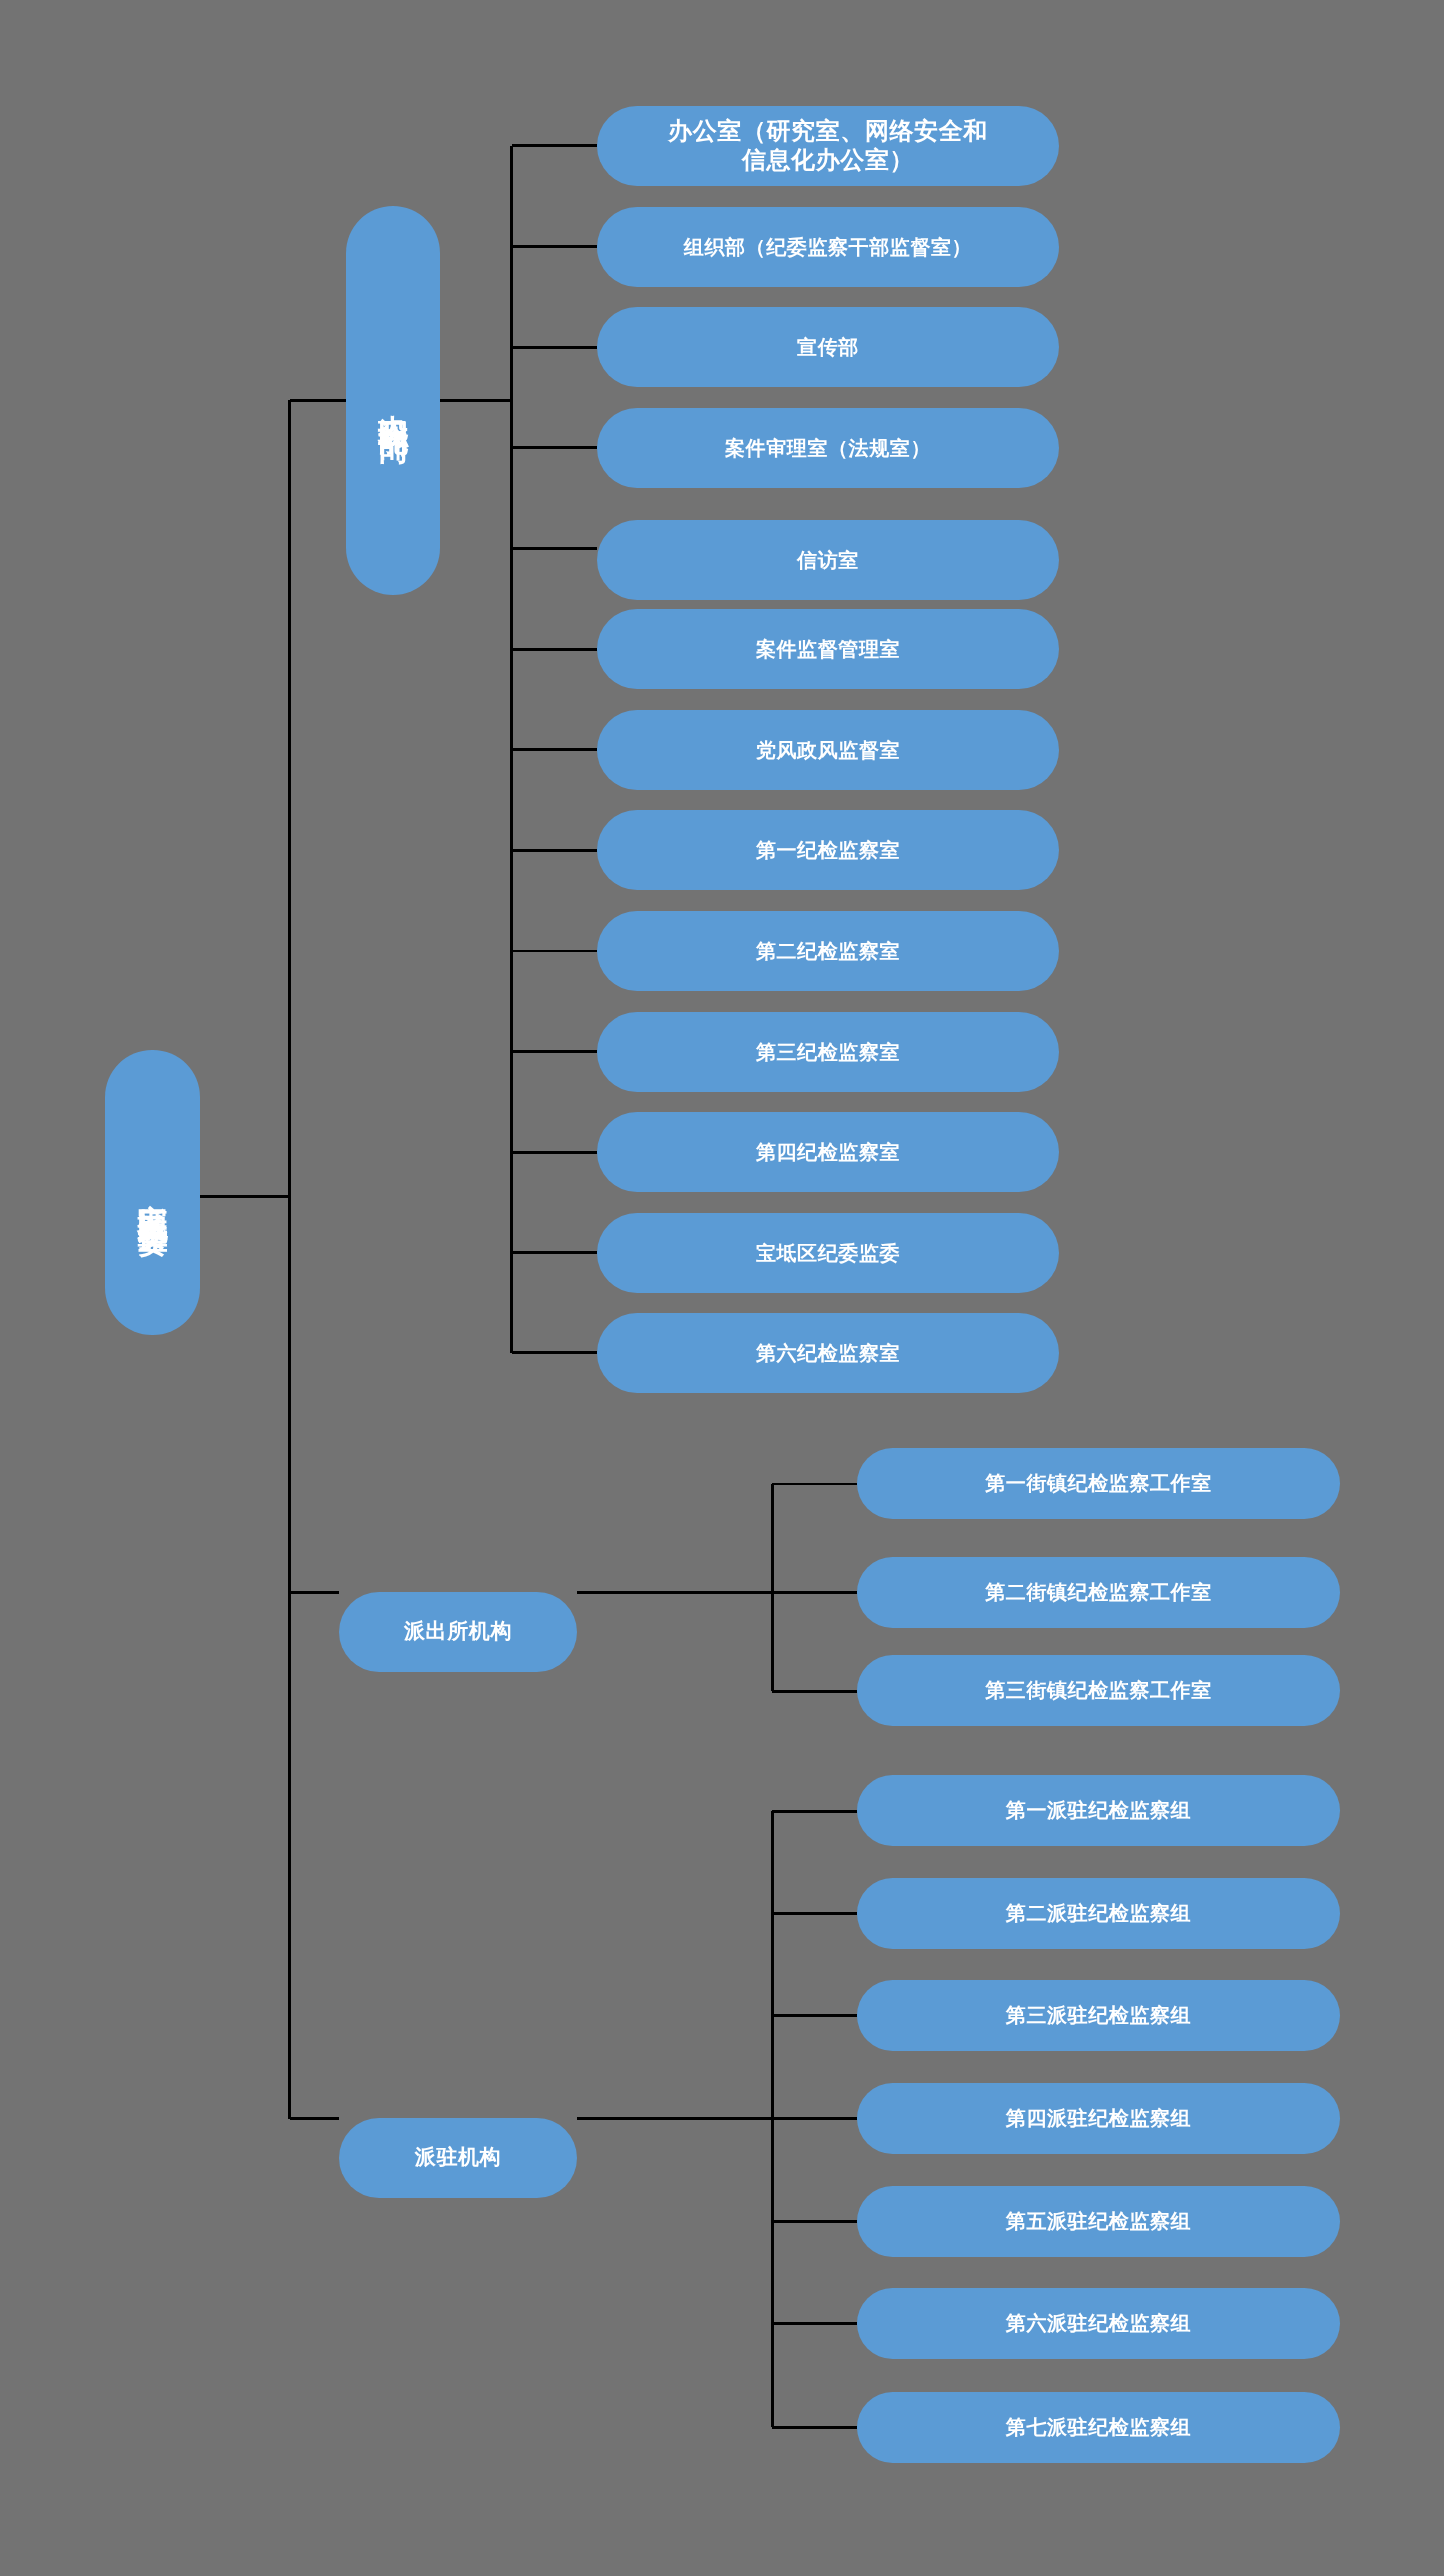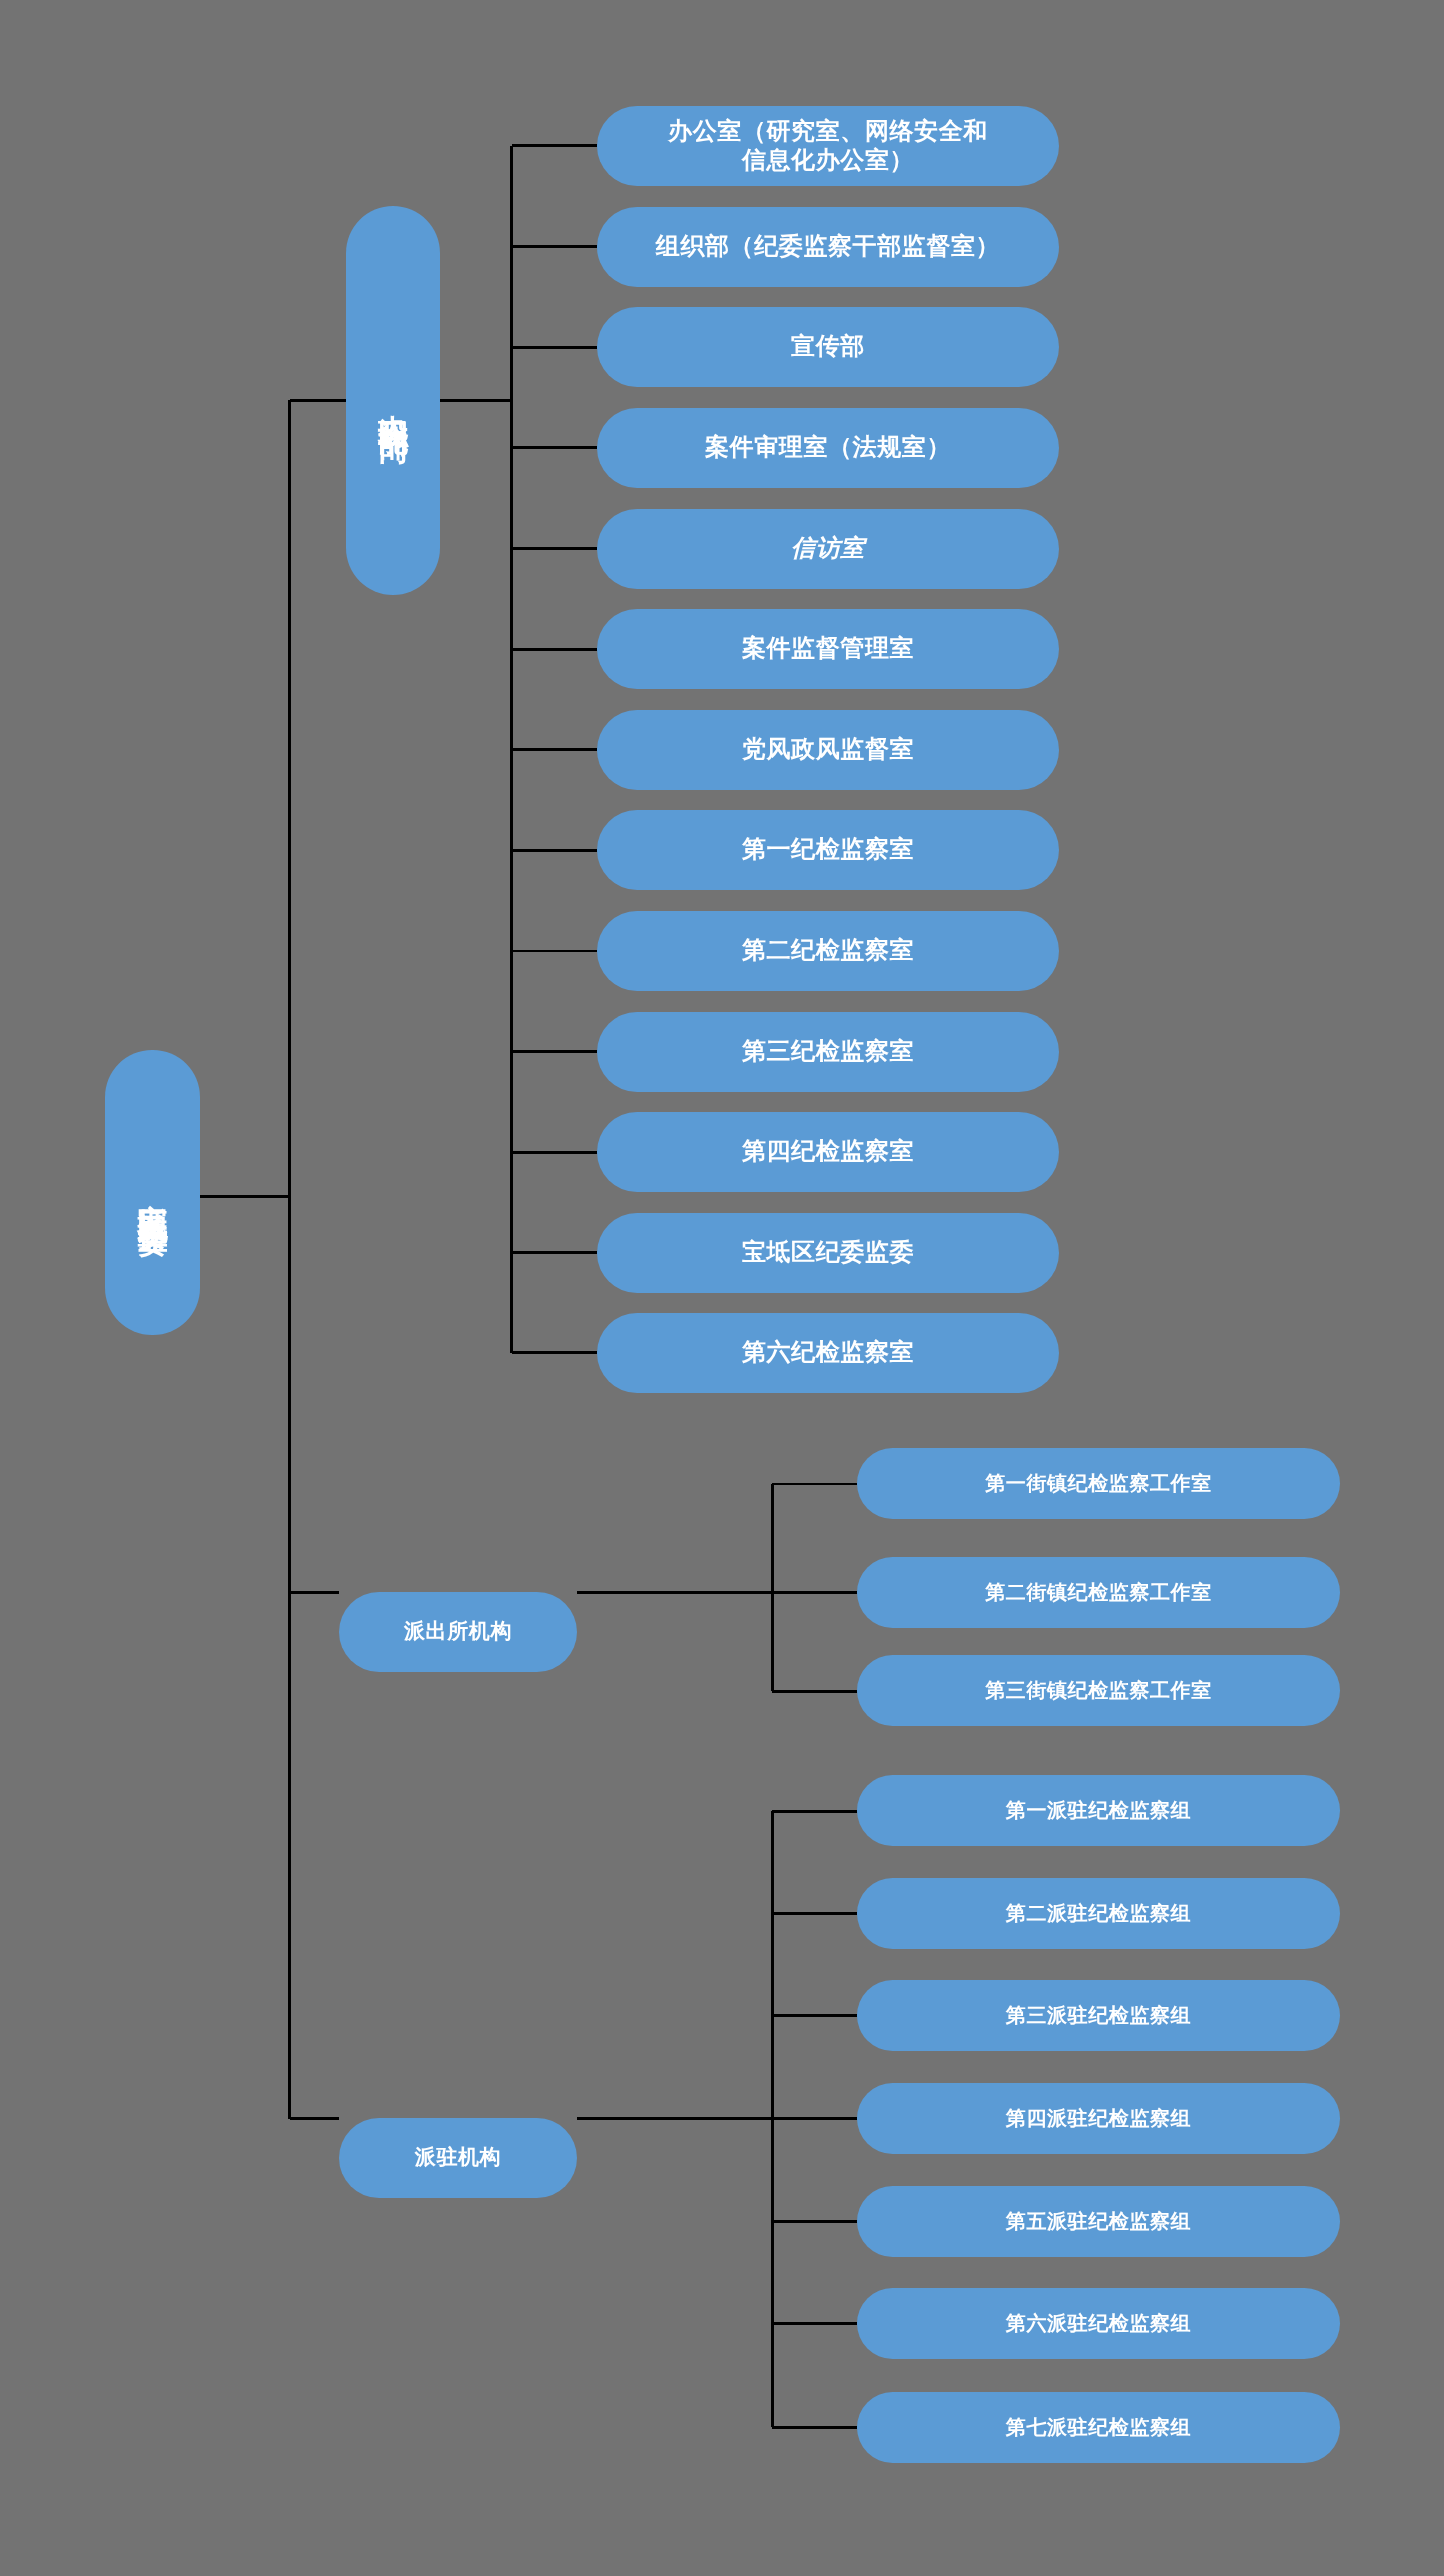"组织部（纪委监察干部监督室）" .node.dept { font-size: 24px -> 20px }
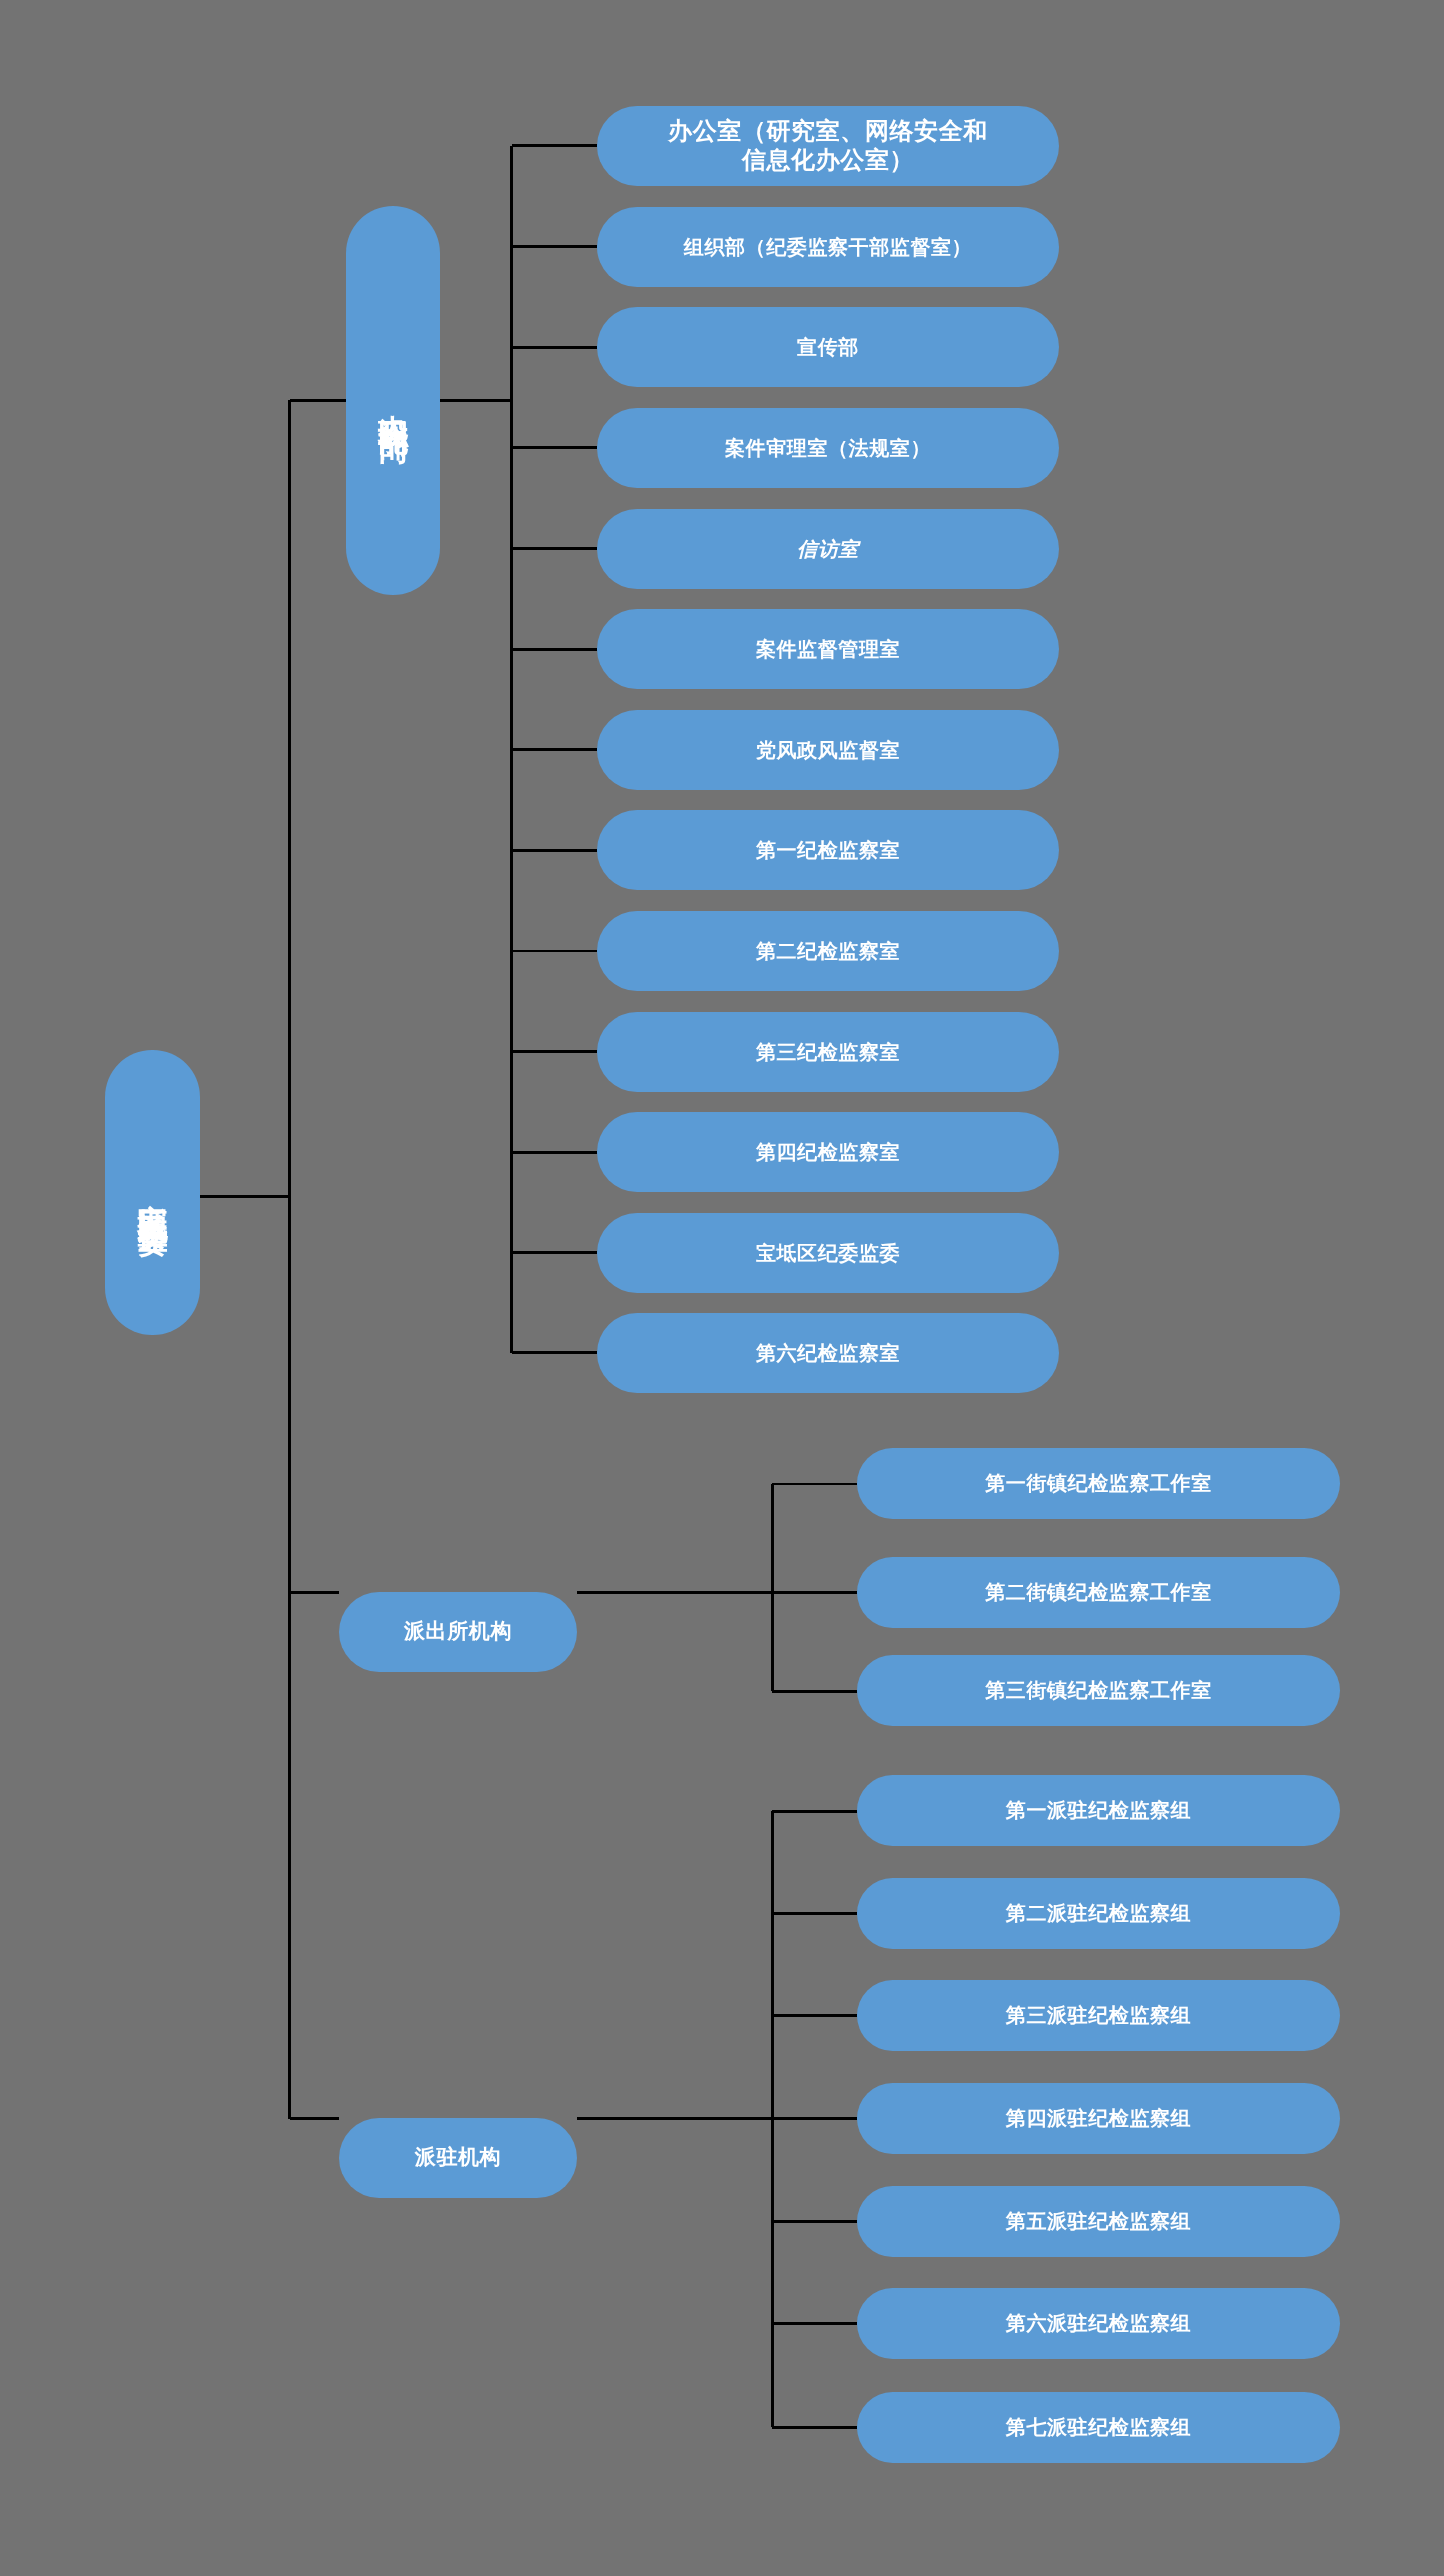"信访室" div.node { font-style: italic -> none; top: 509px -> 520px }
